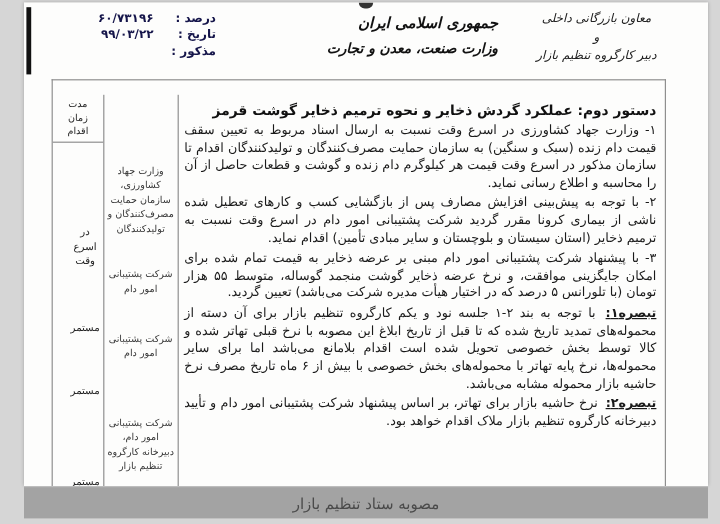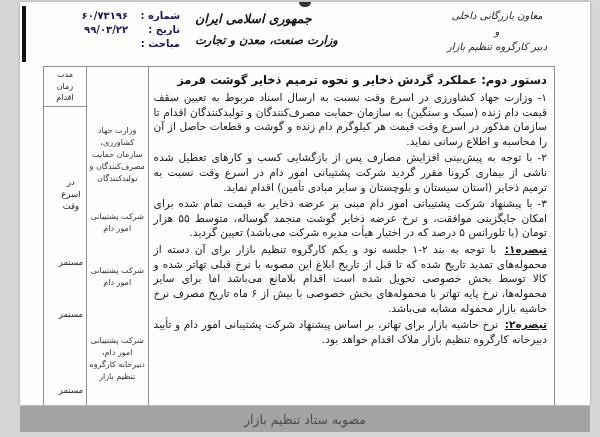"شماره :" span.meta-label { text: شماره -> درصد }
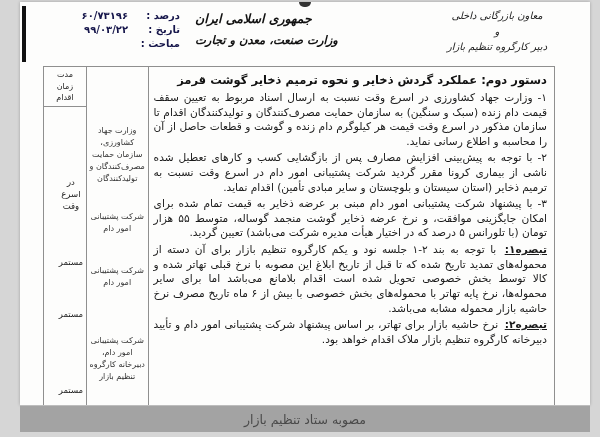"جمهوری اسلامی ایران" .lh-center { text-align: left -> right }
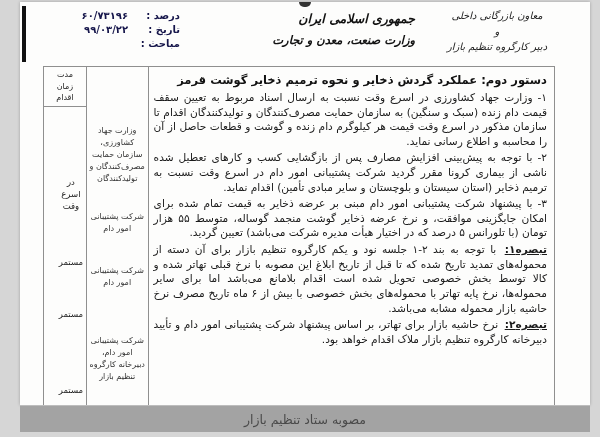"مباحث :" span.meta-label { text: مباحث -> مذکور }
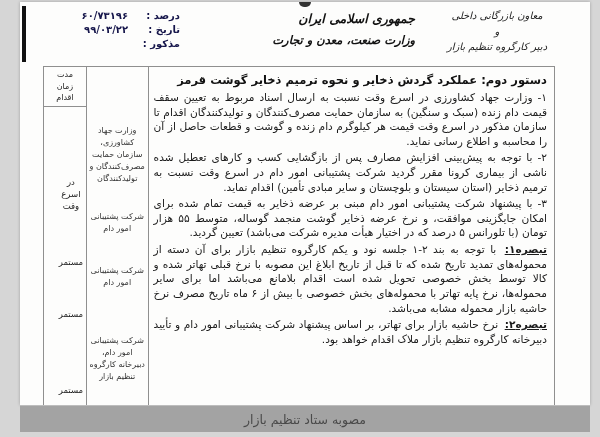"مدت" .col { margin-top: none -> 12px }
